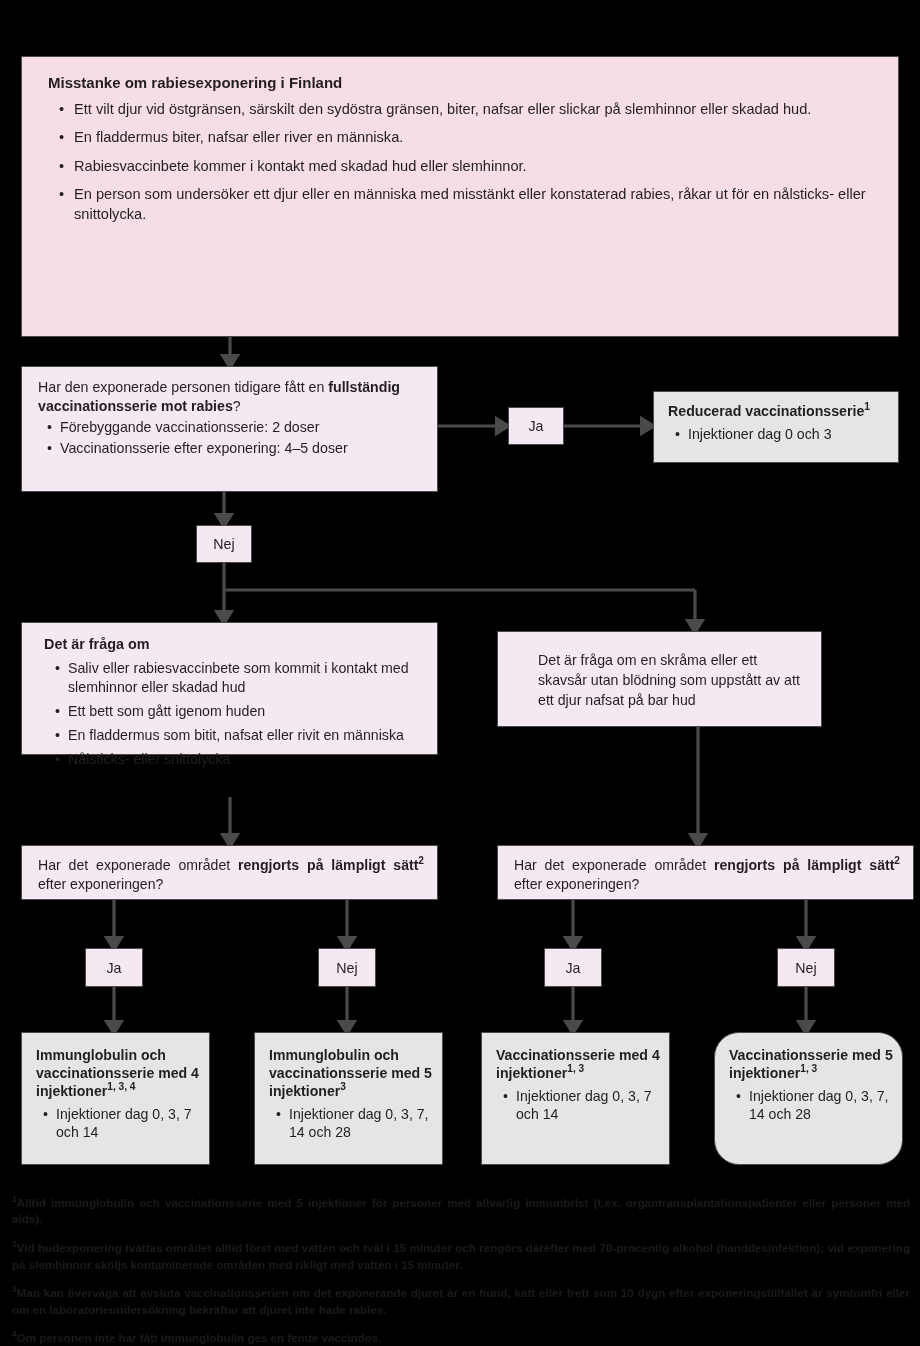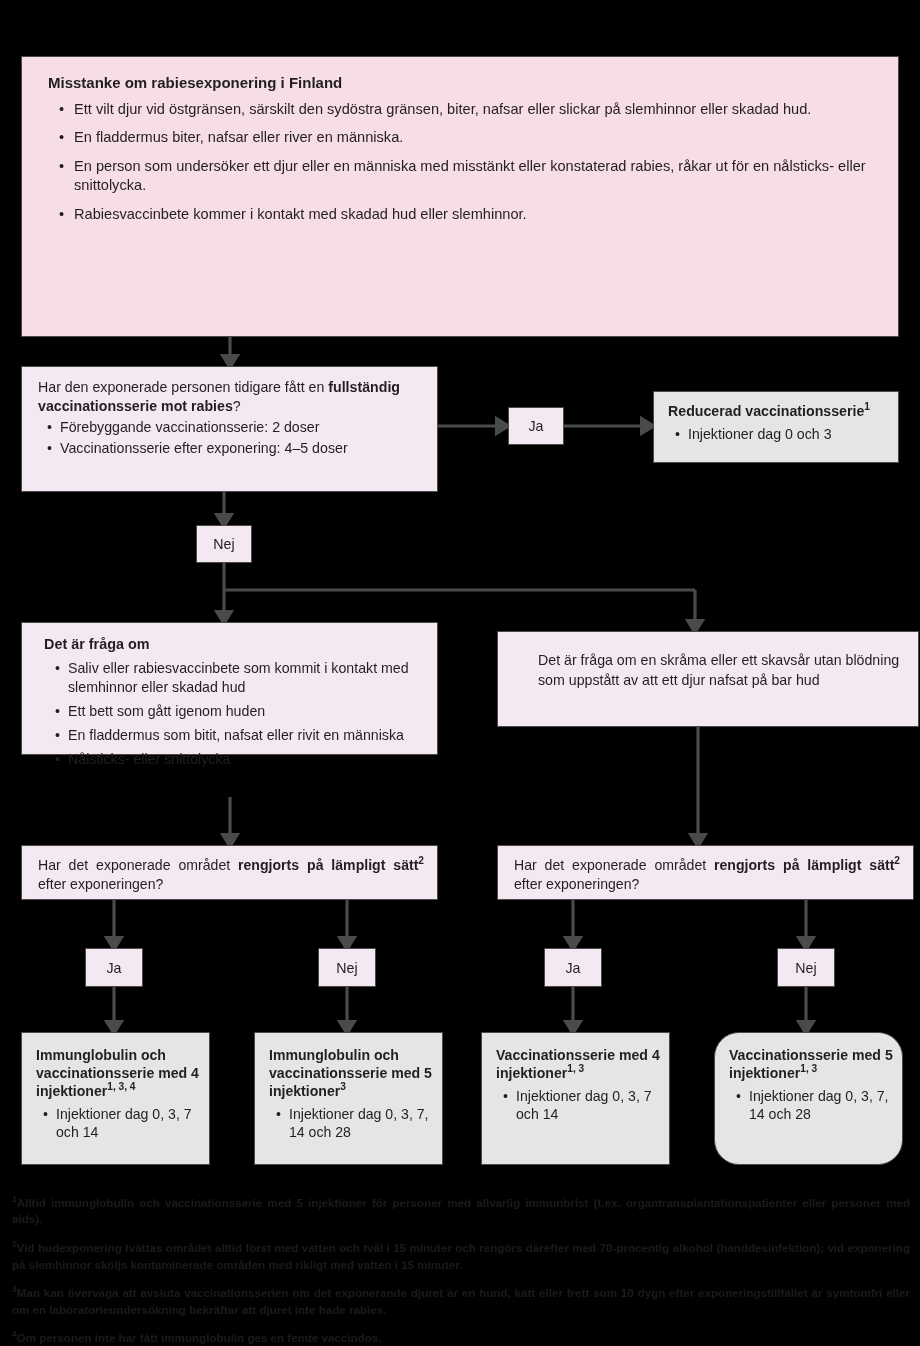"En person som undersöker ett" li { order: before "Rabiesvaccinbete kommer i kontakt med" -> after "Rabiesvaccinbete kommer i kontakt med" }
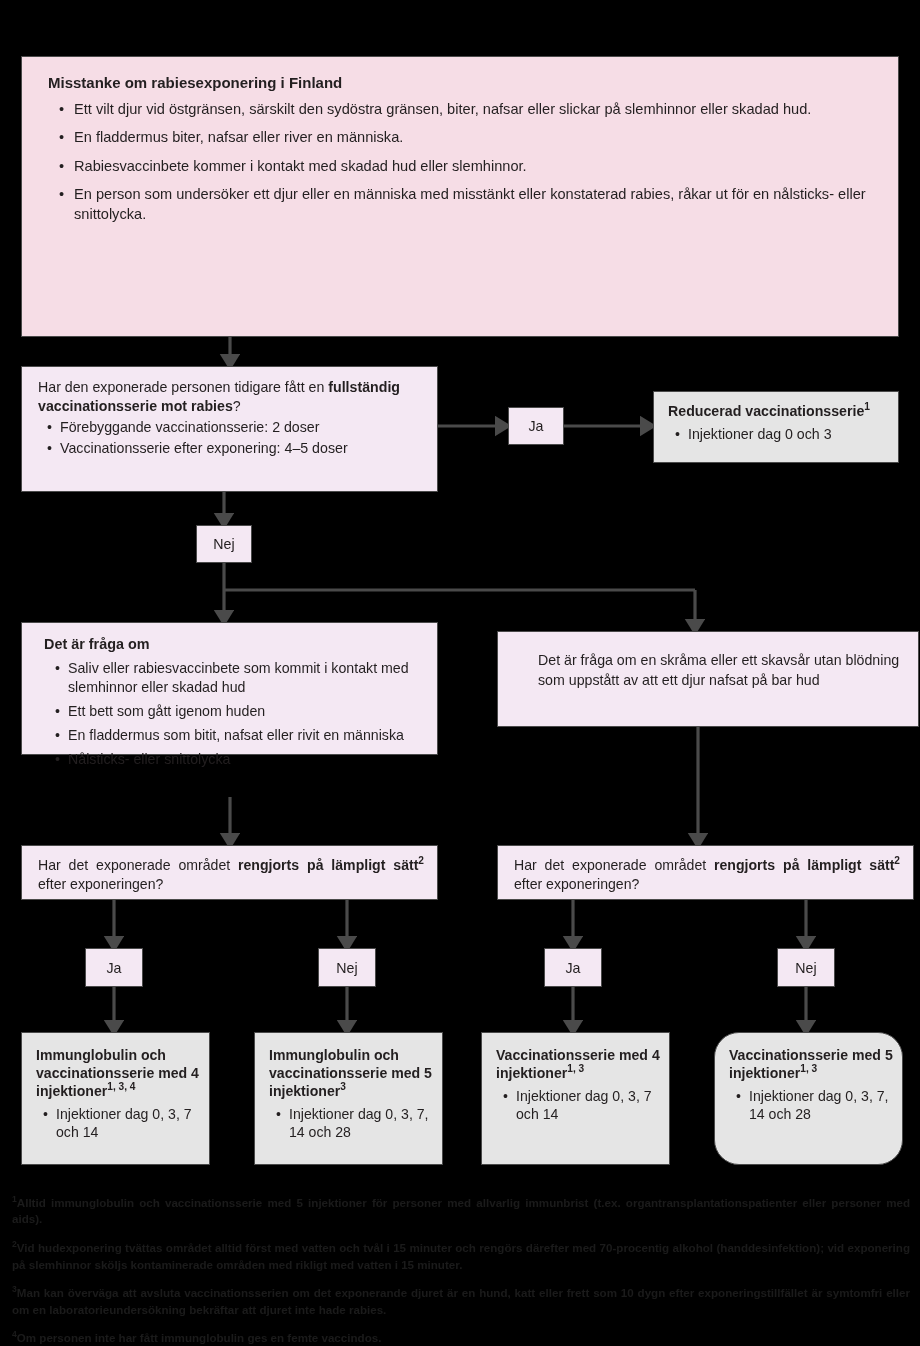"Det är fråga om en" #box-skrama { width: 422px -> 325px }
